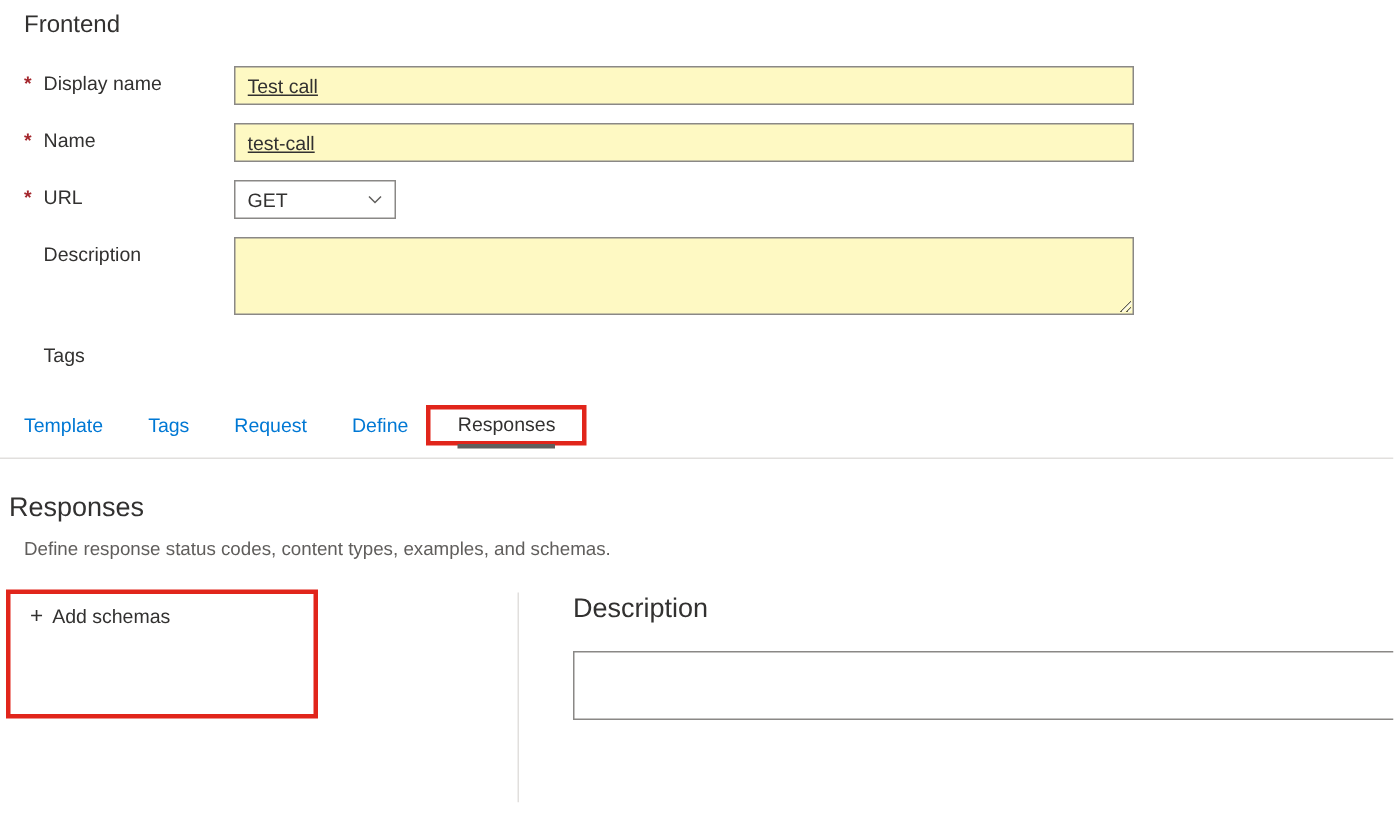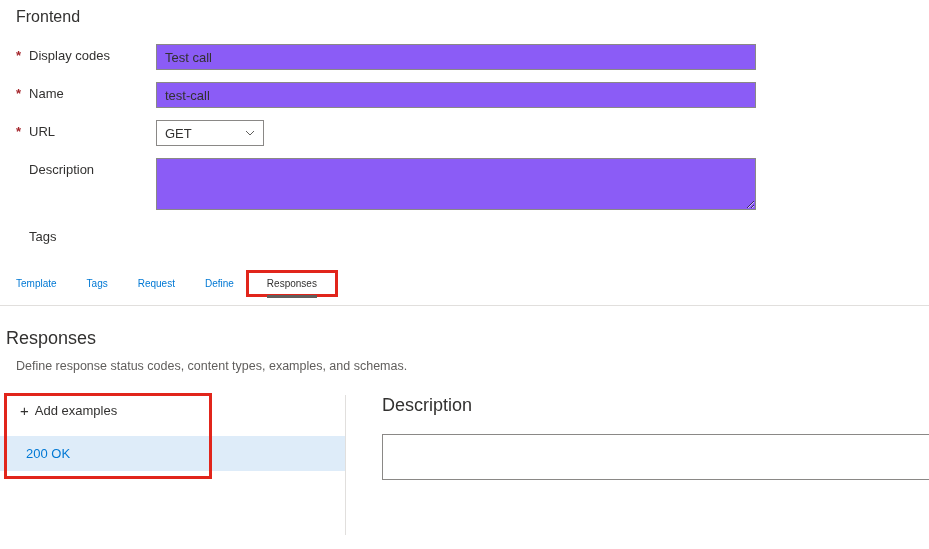"Display codes" span.form-label { text: codes -> name }
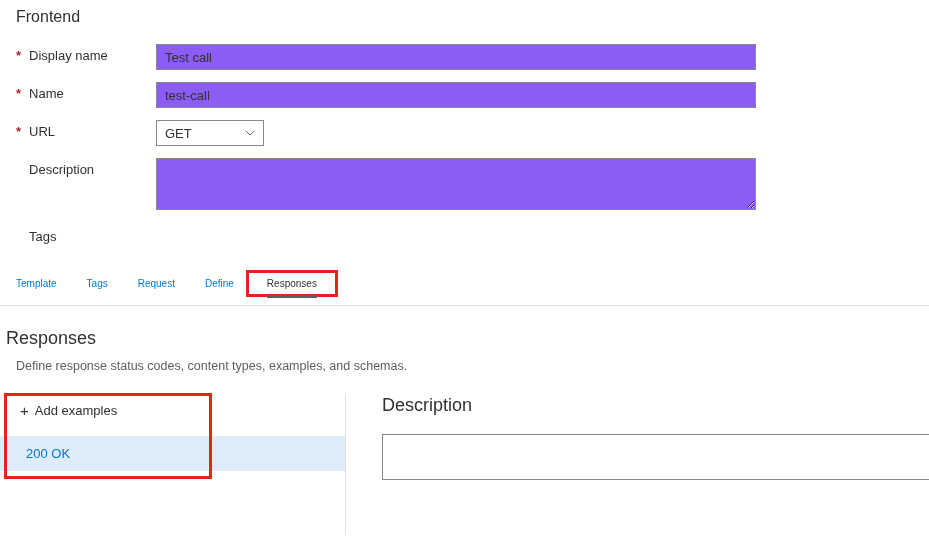"Test call" .text-input, .textarea-input { background: #8b5cf6 -> #fef9c3; text-decoration: none -> underline }
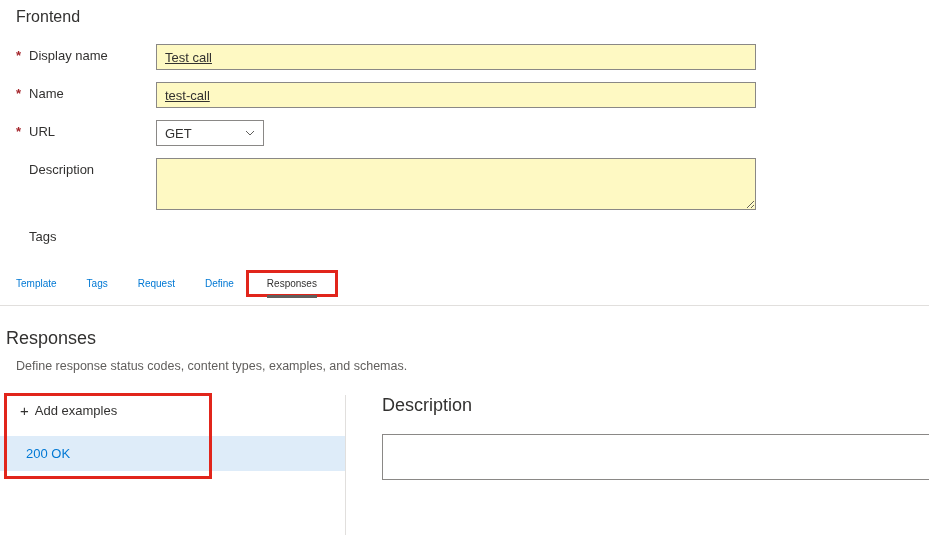"Template" .tab { font-size: 10px -> 13px }
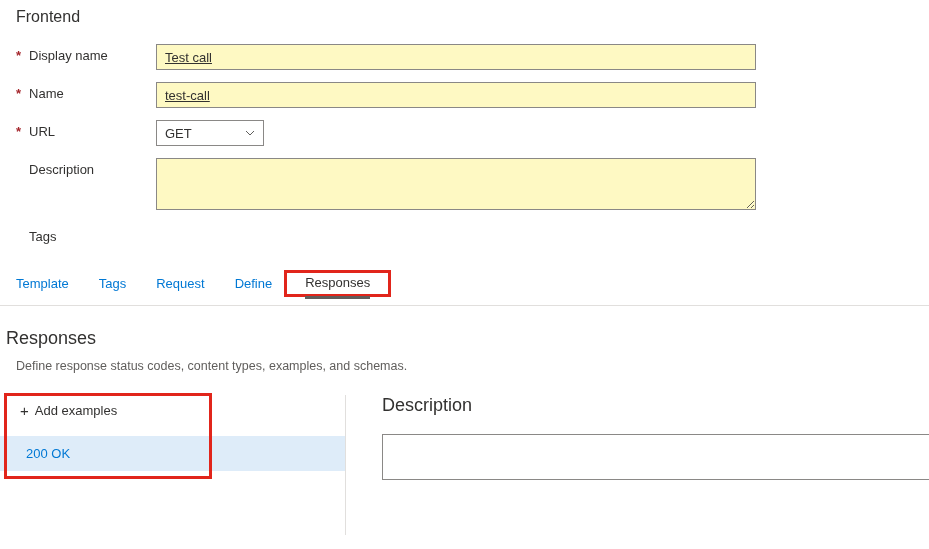"Add examples" span { text: examples -> schemas }
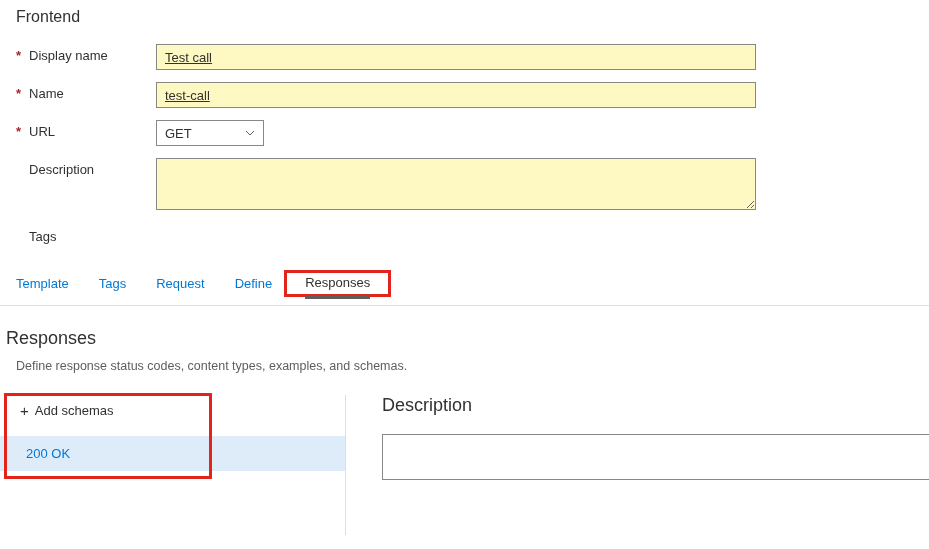"200 OK" div.response-item { html: <div>200 OK</div> -> none }
